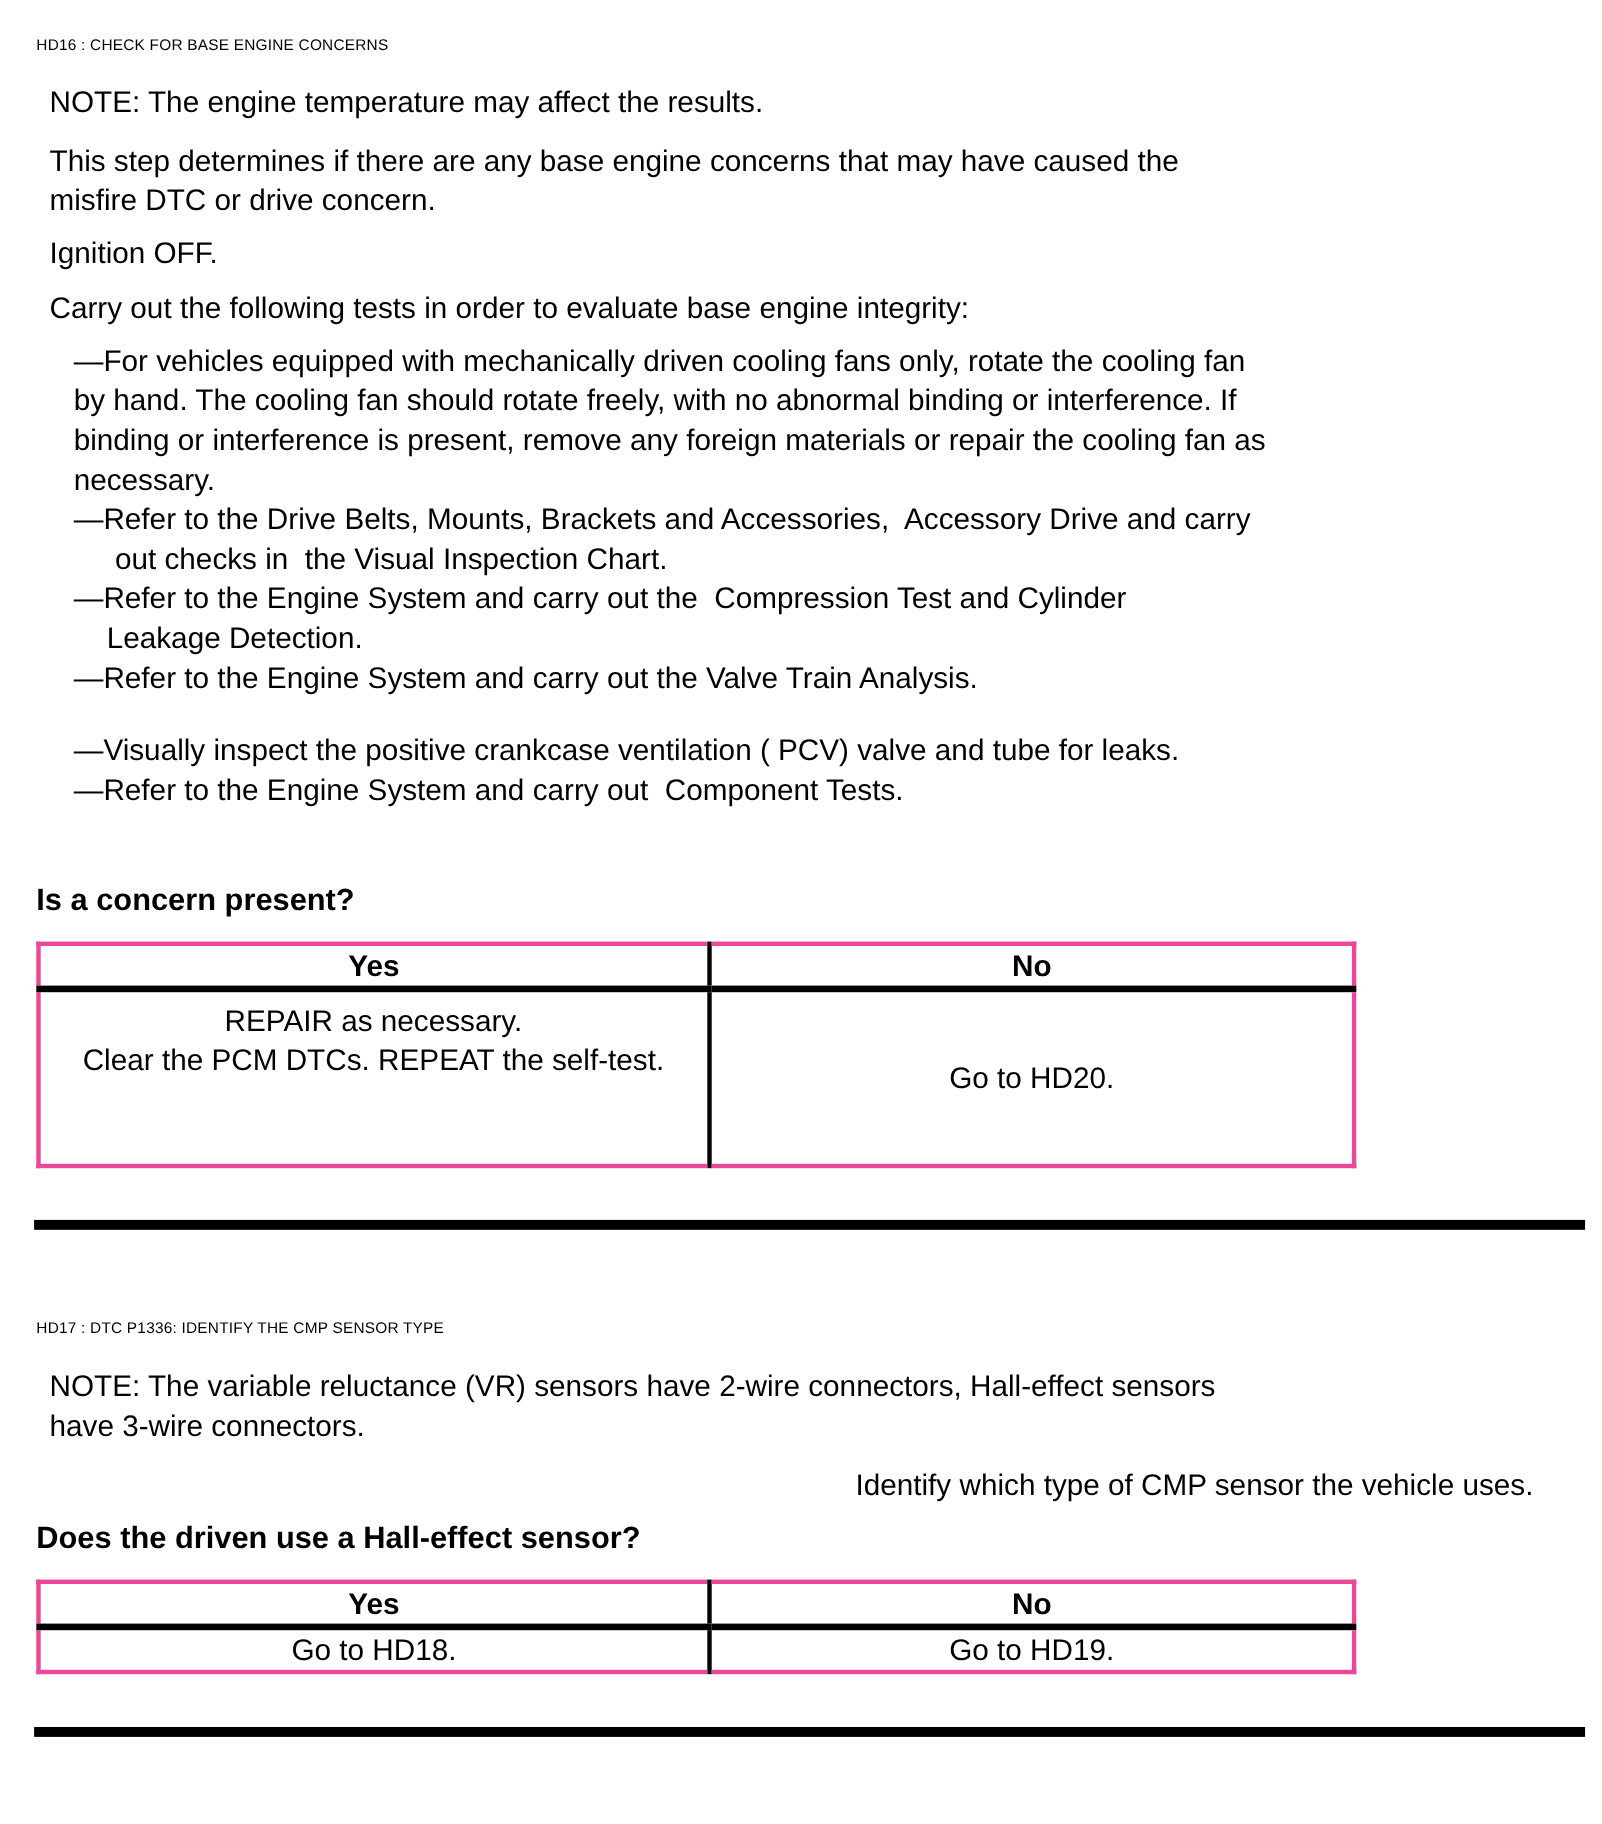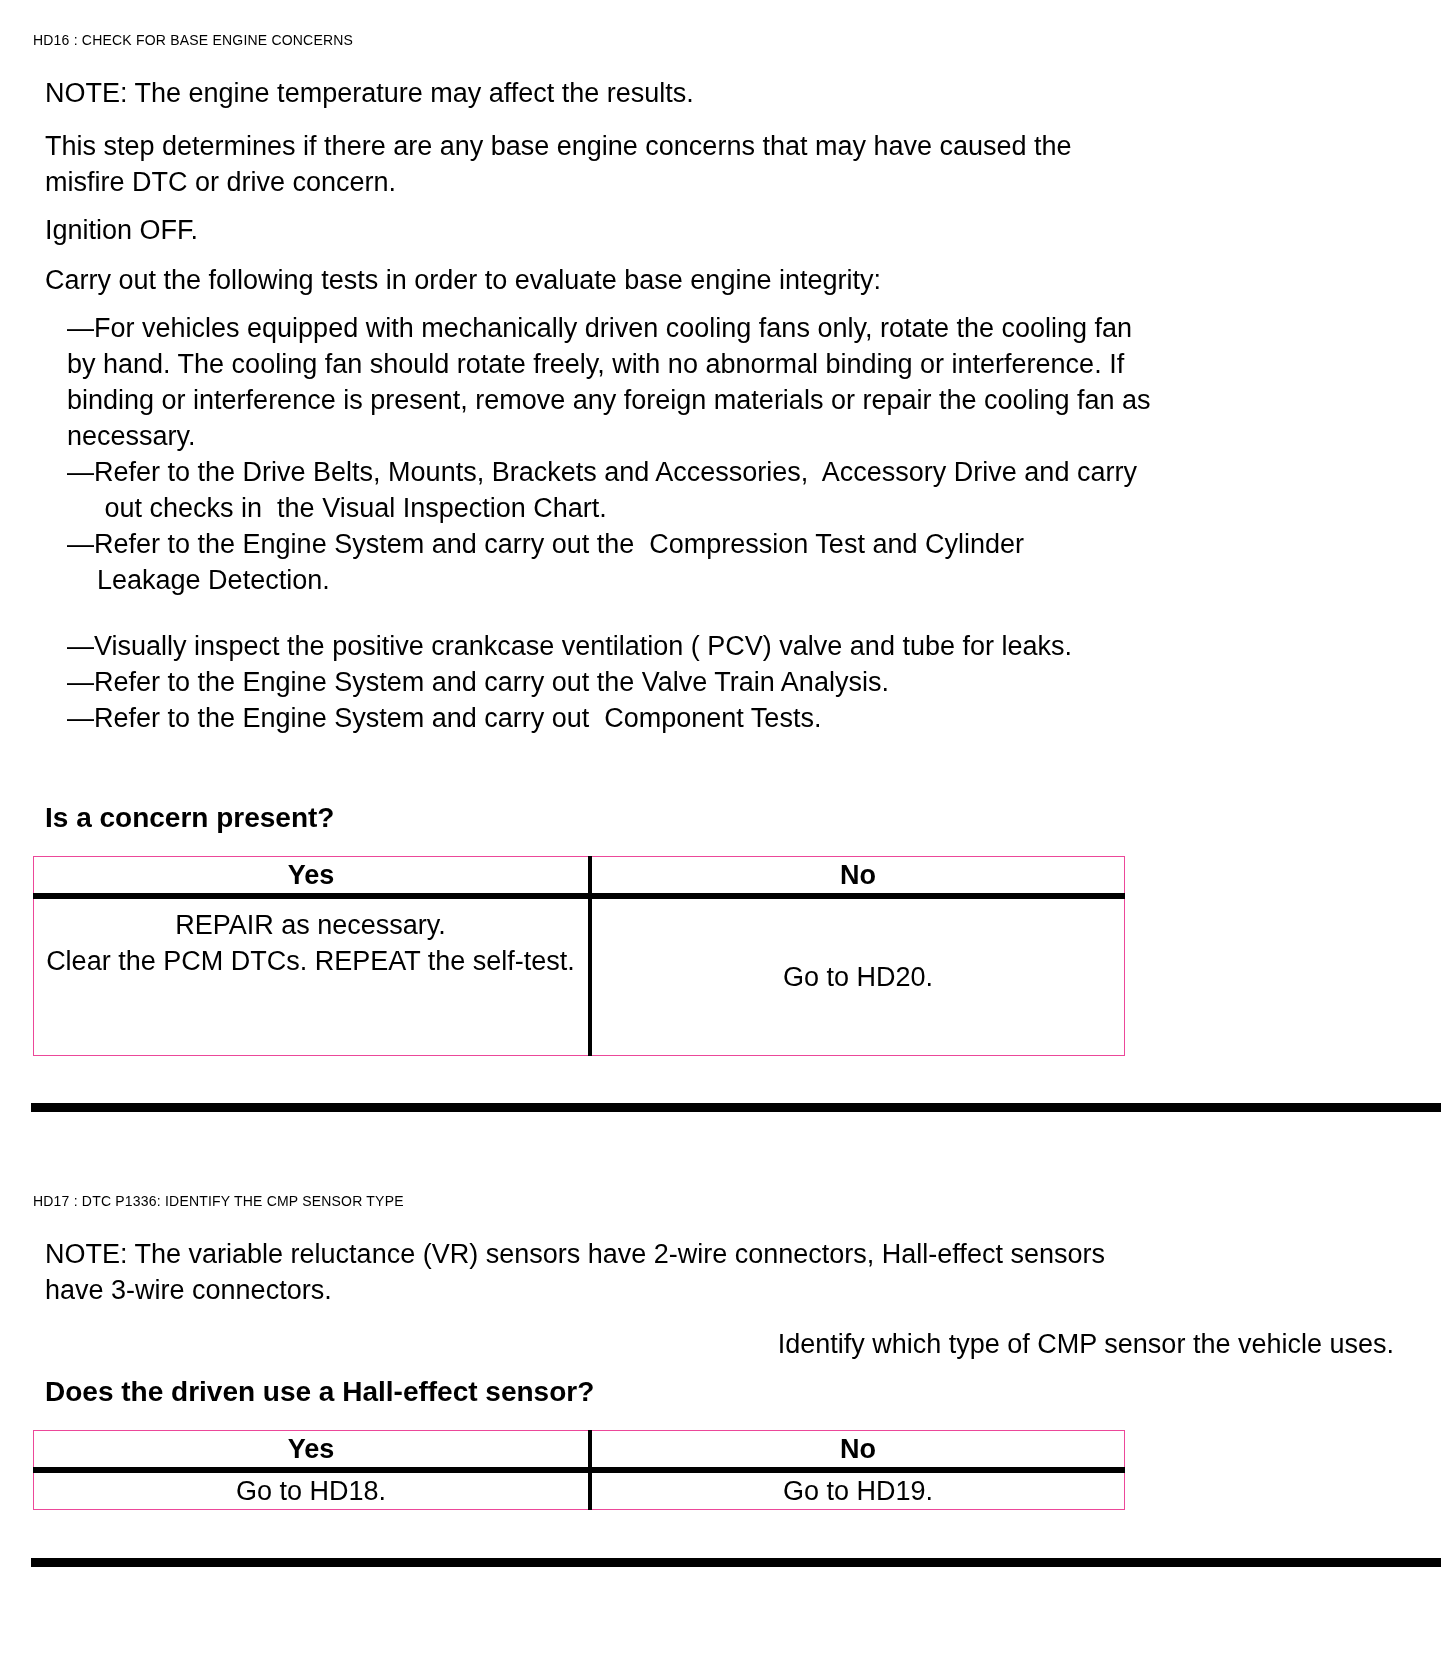"—Visually inspect the positive crankcase" p.bullet { order: before "—Refer to the Engine System and carry out the Valve" -> after "—Refer to the Engine System and carry out the Valve" }
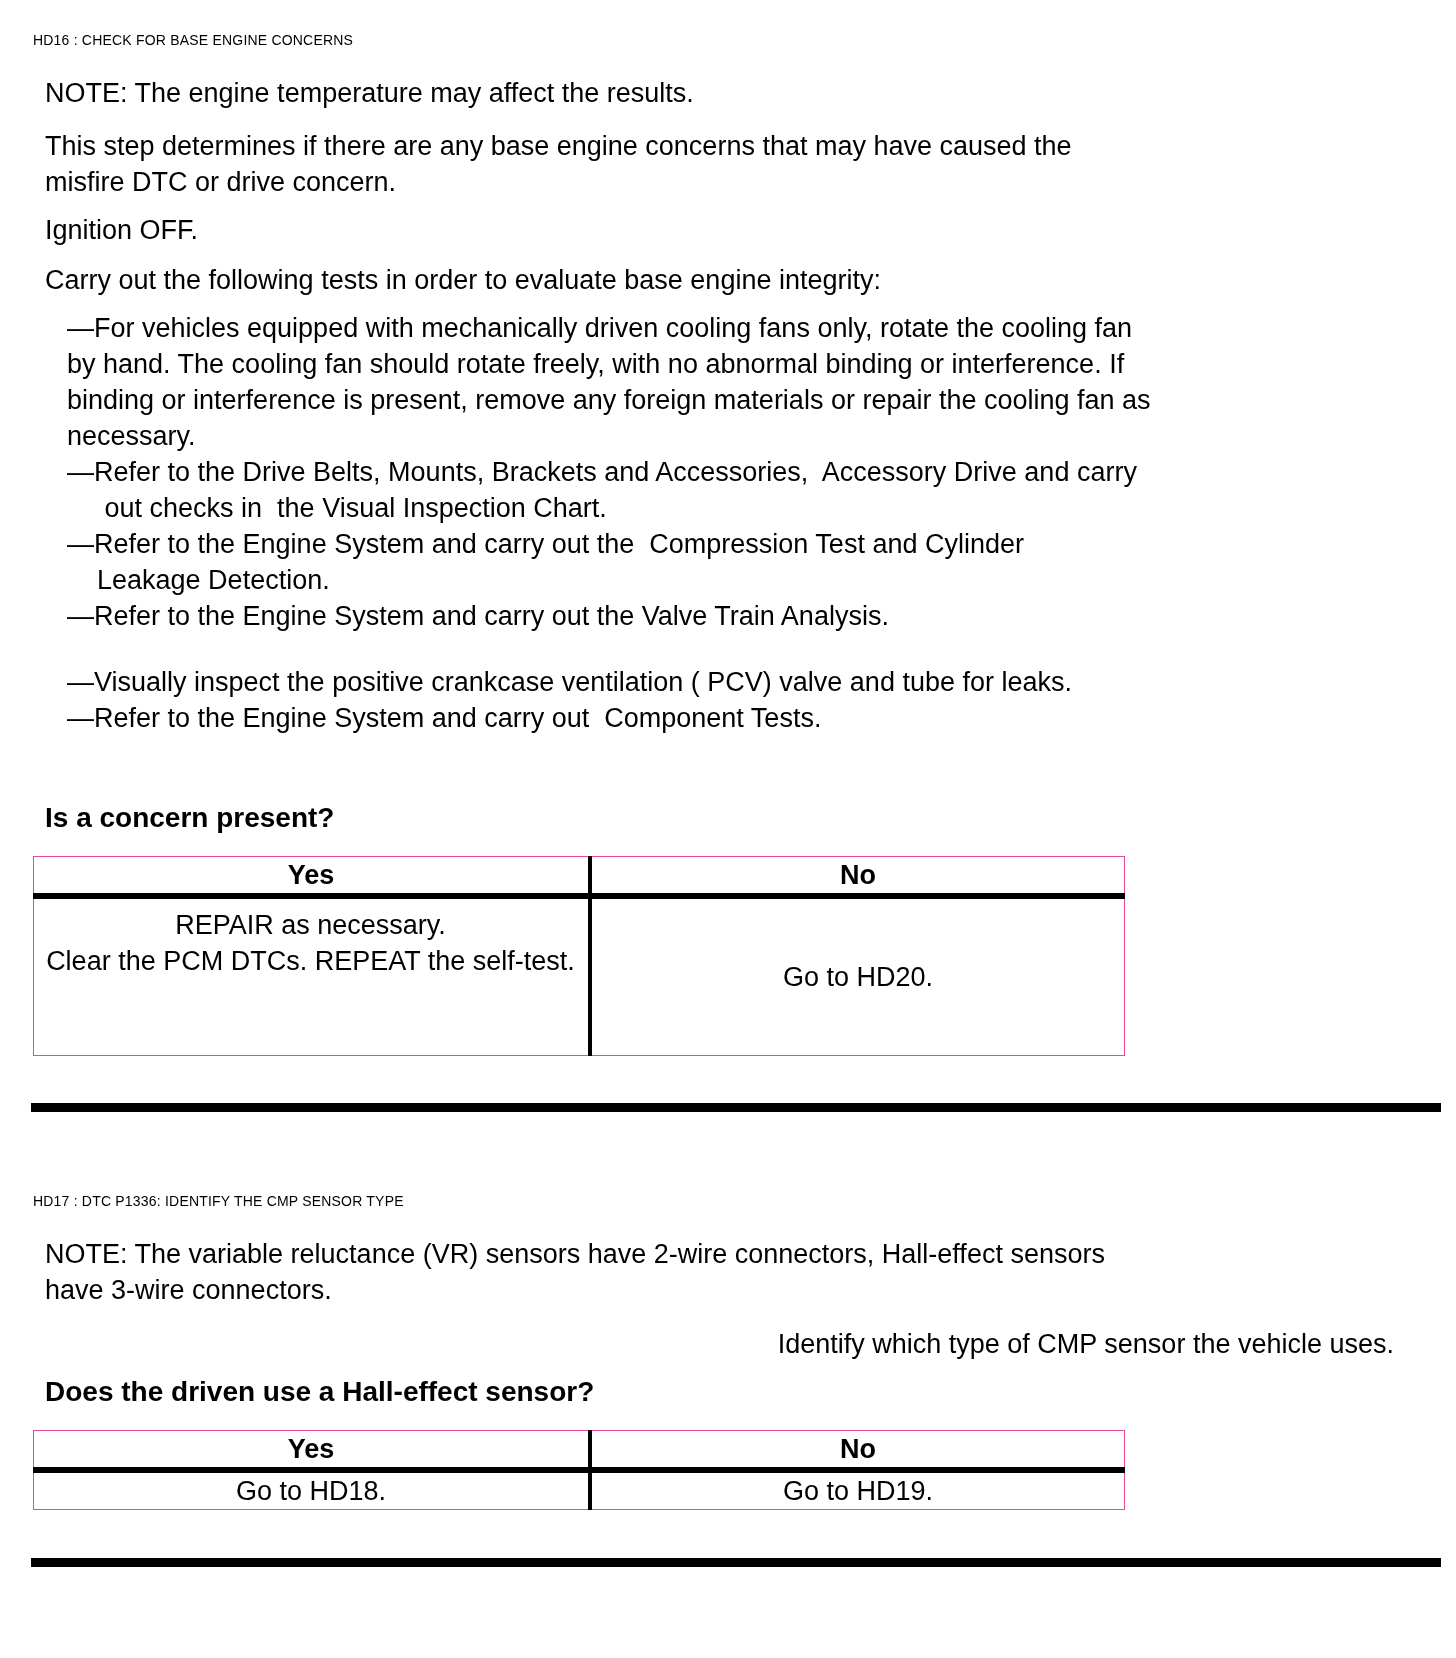"Is a concern present?" .question { margin: 12px -> 0 }
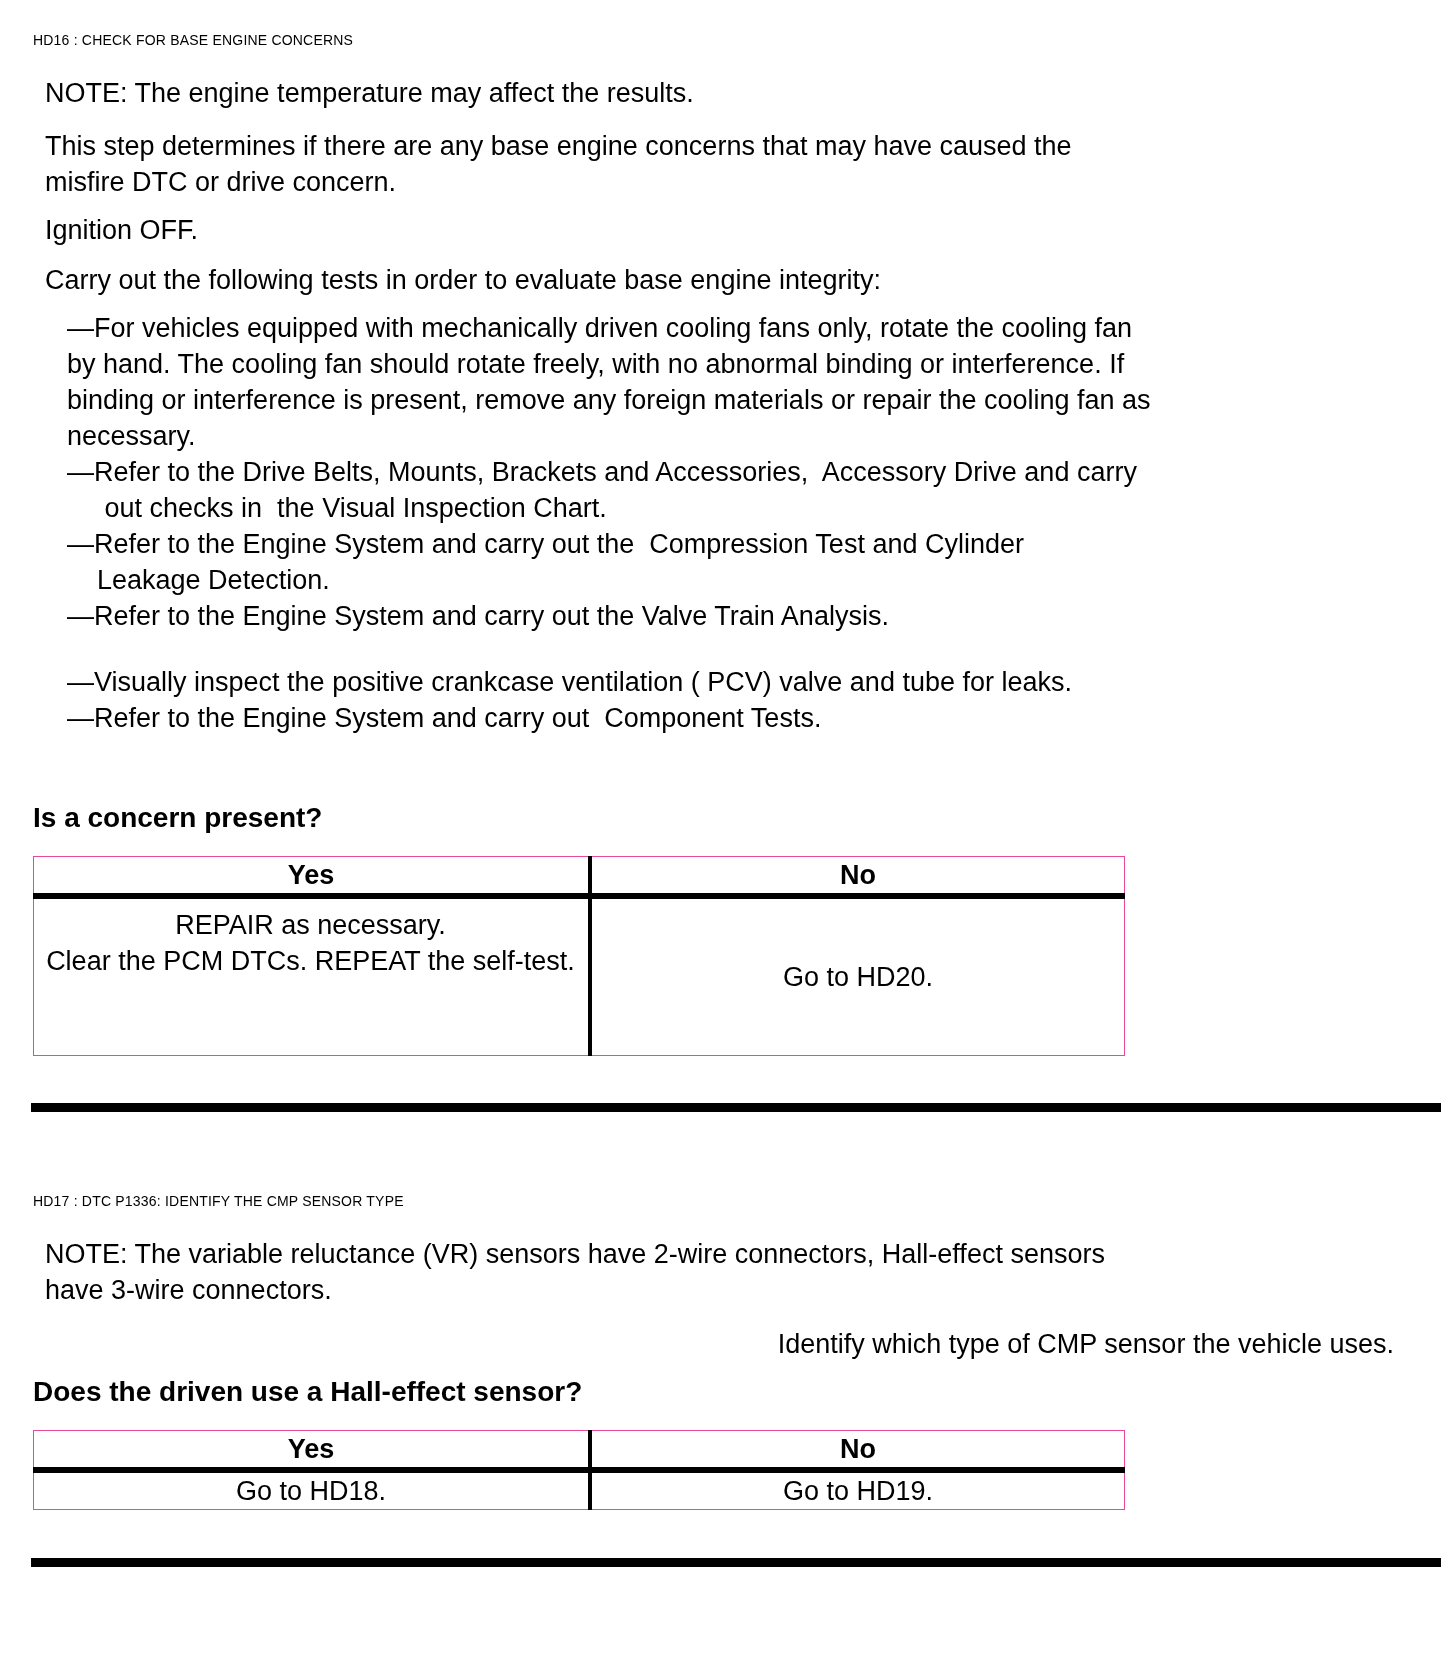"Yes" table.decision { border: 1px solid #ec4899 -> 4px solid #ec4899; width: 1092px -> 1200px }
